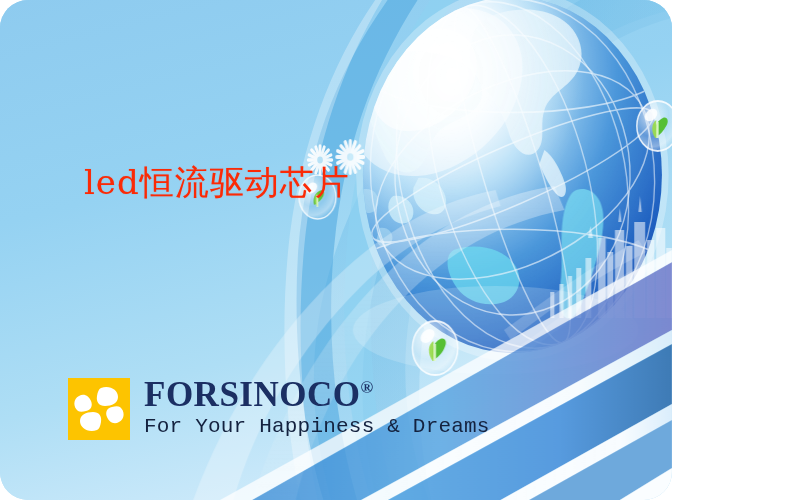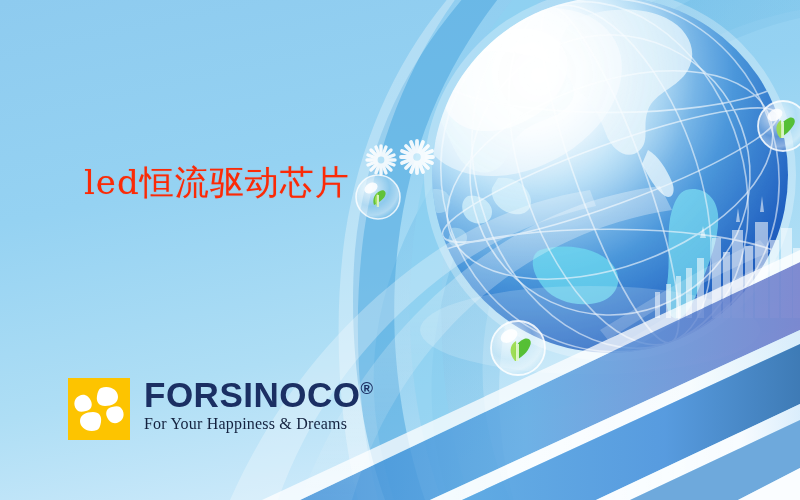"led恒流驱动芯片" #banner { border-radius: none -> 28px; width: 800px -> 672px }
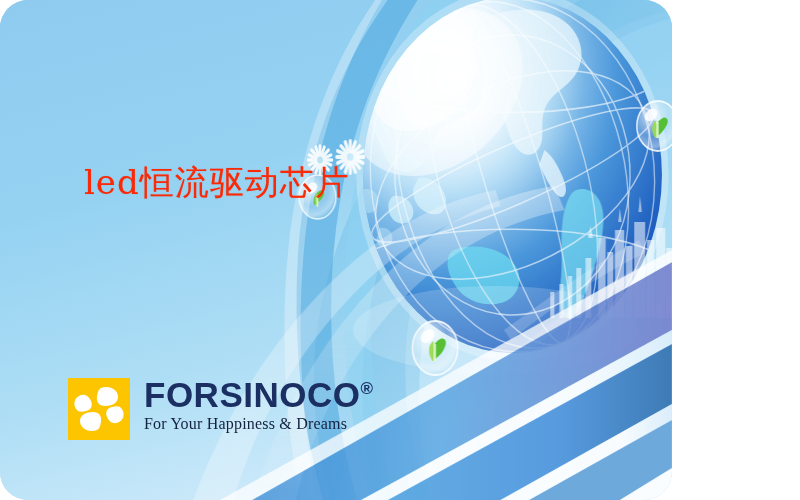"FORSINOCO®" #logo-wordmark { font-family: Liberation Sans, sans-serif -> Liberation Serif, serif }
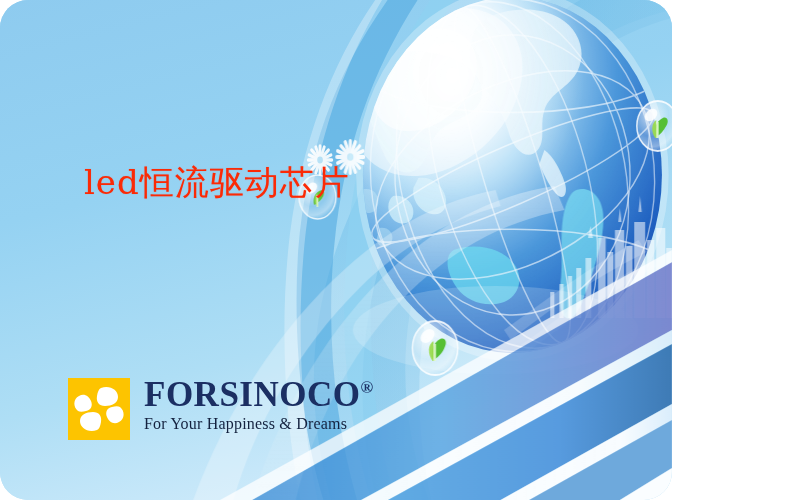"For Your Happiness & Dreams" #logo-tagline { font-family: Liberation Serif, serif -> Liberation Mono, monospace; font-size: 16px -> 21px }
